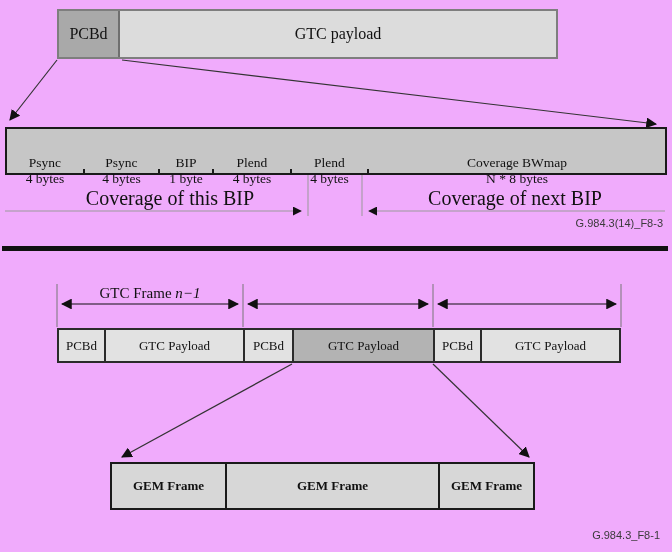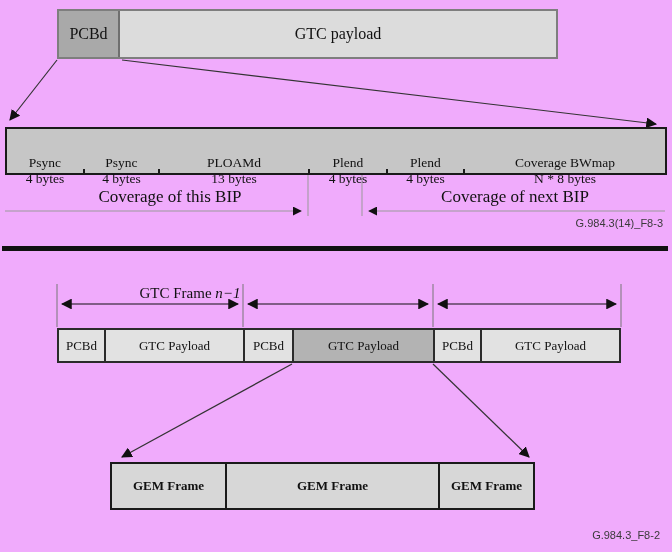"BIP" div.cell { html: none -> <div> <span>BIP</span> <span>1 byte</span> </div> }
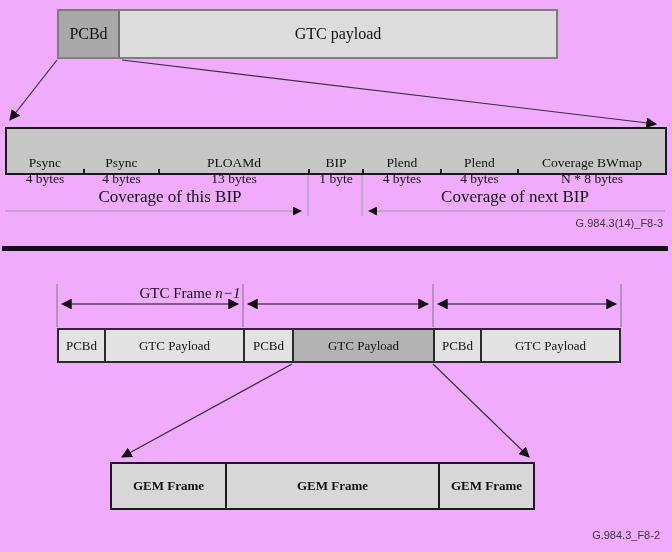"PLOAMd" div.cell { html: <div> <span>PLOAMd</span> <span>13 bytes</span> </div> -> none }
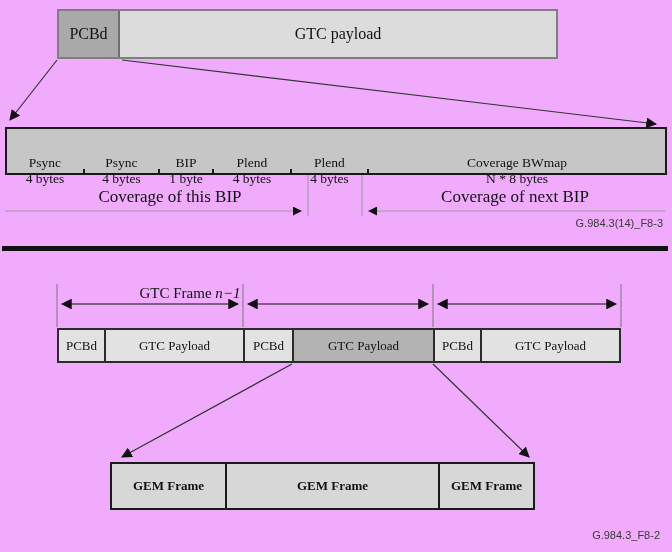"Coverage of this BIP" .cov-label { font-size: 17px -> 20px }
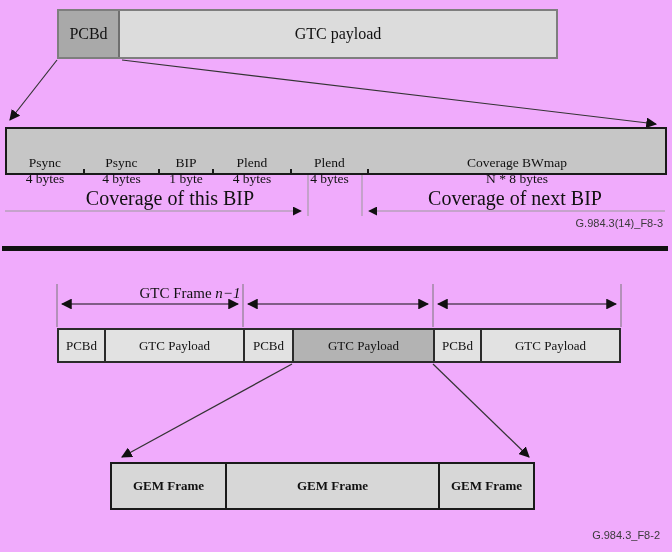"GTC Frame n−1" .fl-1 { margin-left: 40px -> none }
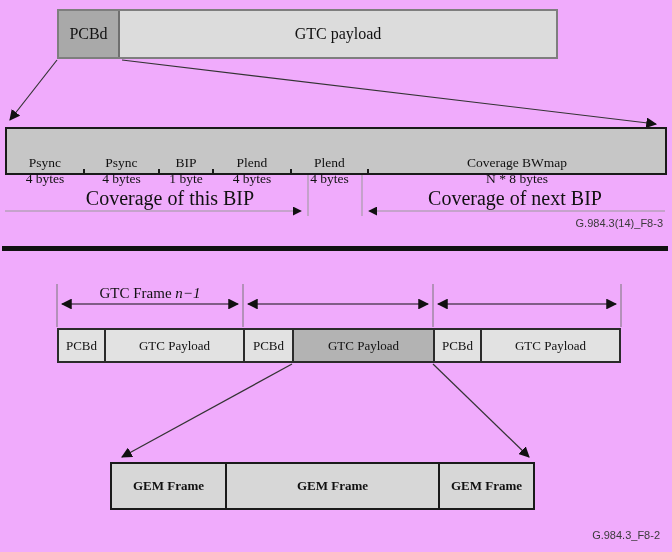"G.984.3_F8-2" div.fig-caption { text: F8-2 -> F8-1 }
